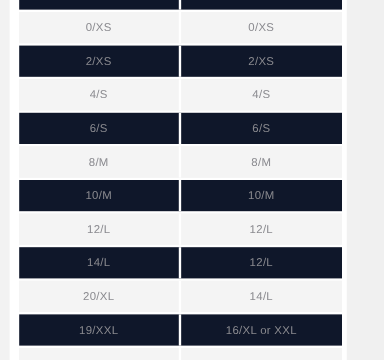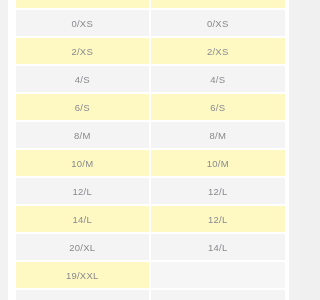"2/XS" .cell { background: #fef9c3 -> #0f172a }
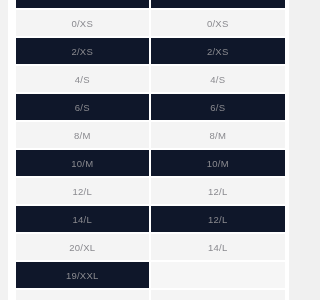"16/XL or XXL" div.cell { html: none -> <div>16/XL or XXL</div> }
